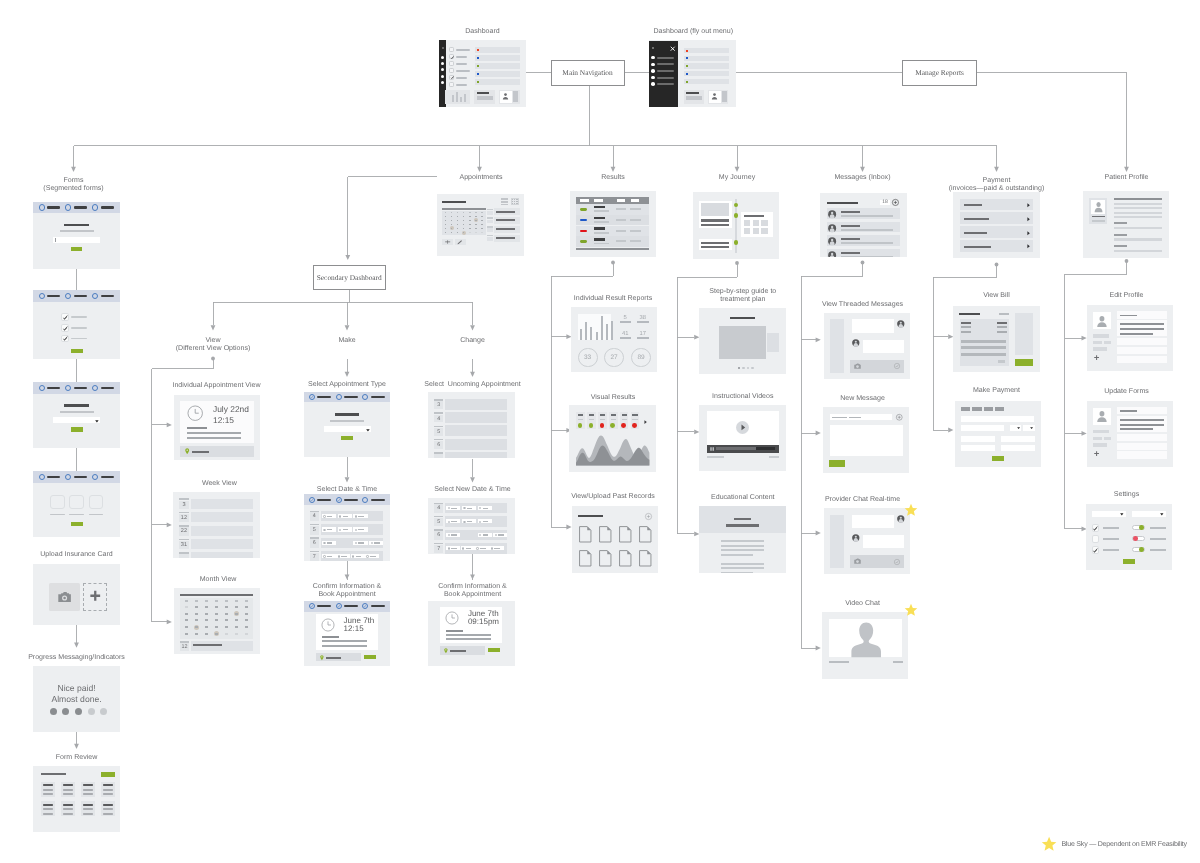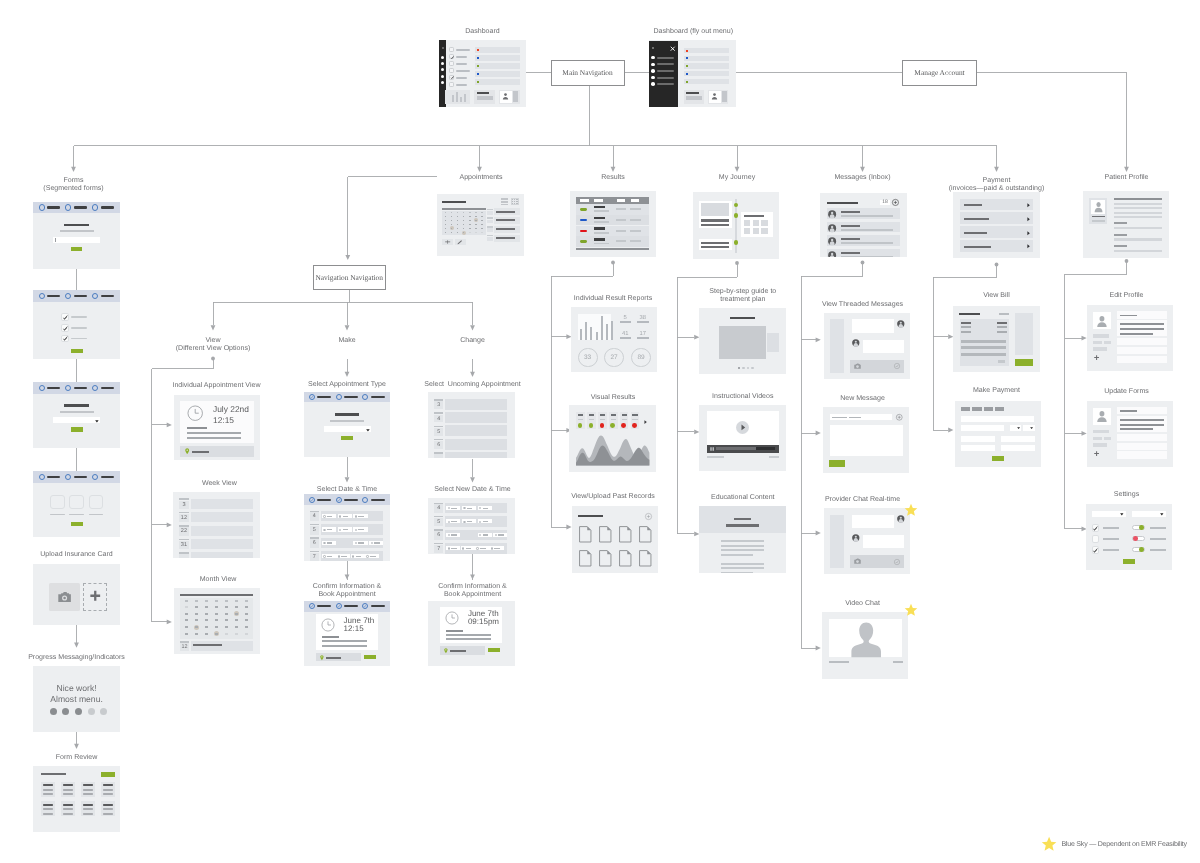"Manage Account" span { text: Account -> Reports }
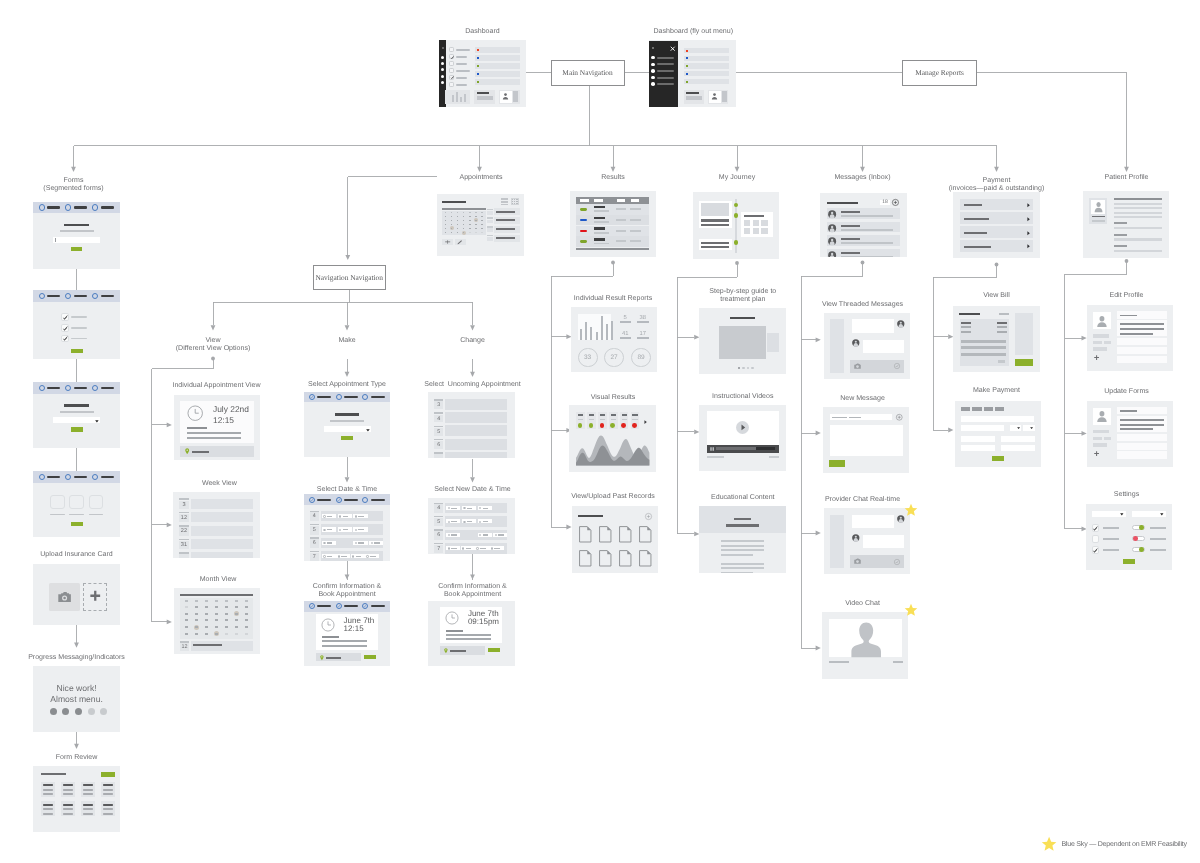"Navigation Navigation" span { text: Navigation Navigation -> Secondary Dashboard }
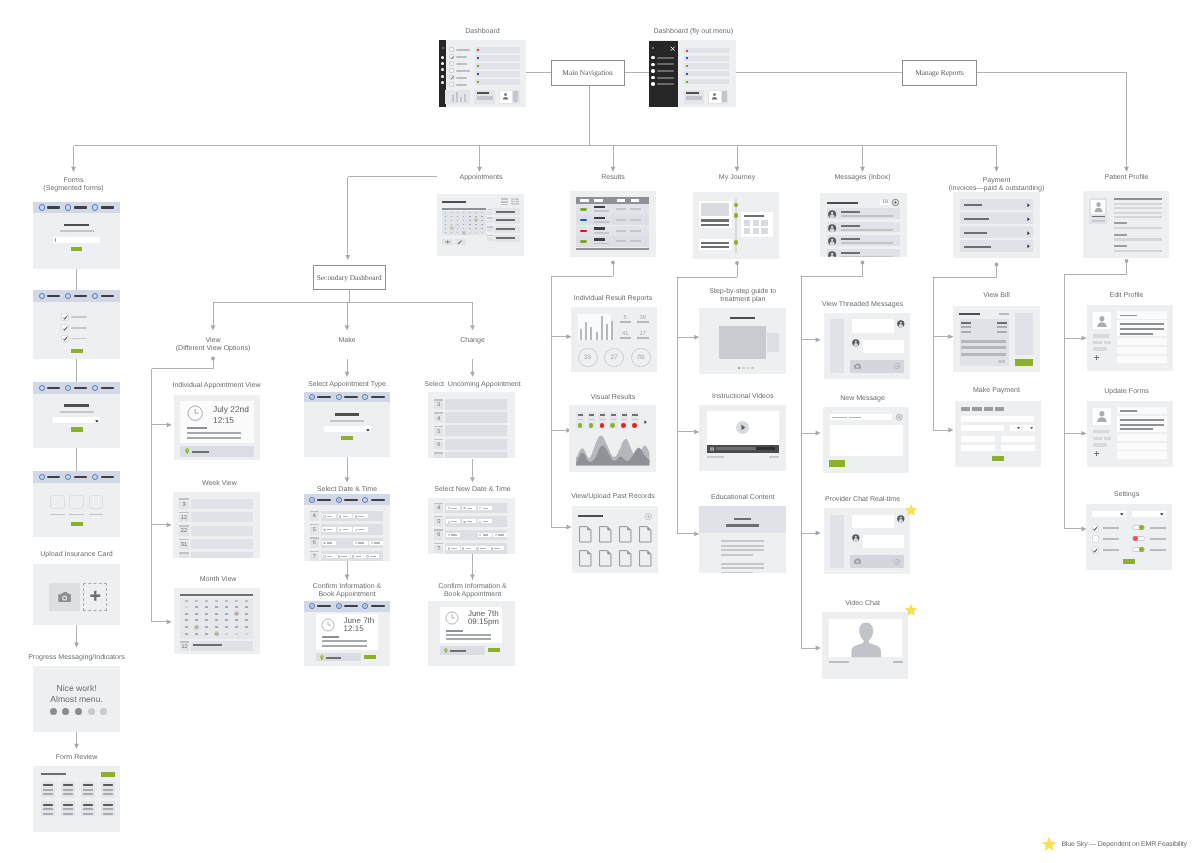"Nice work!" span { text: work -> paid }
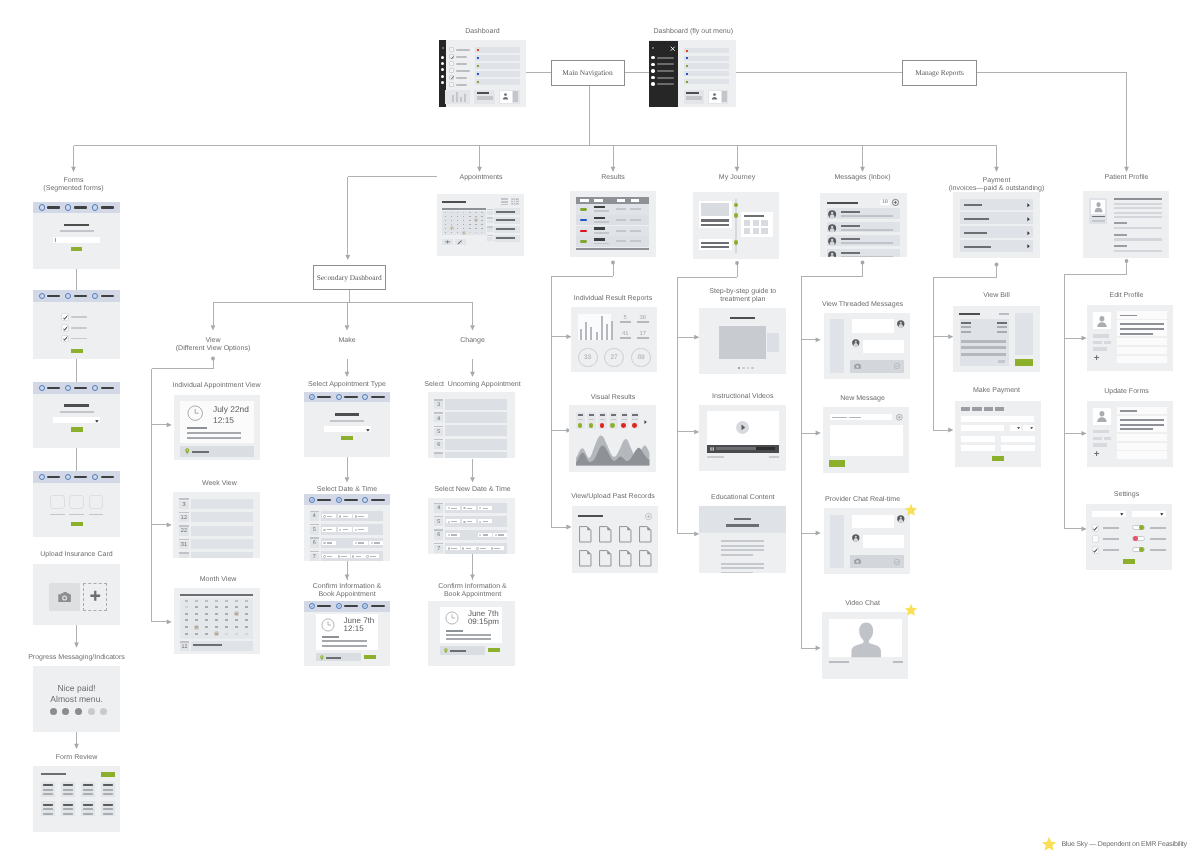"Almost menu." span { text: menu -> done }
